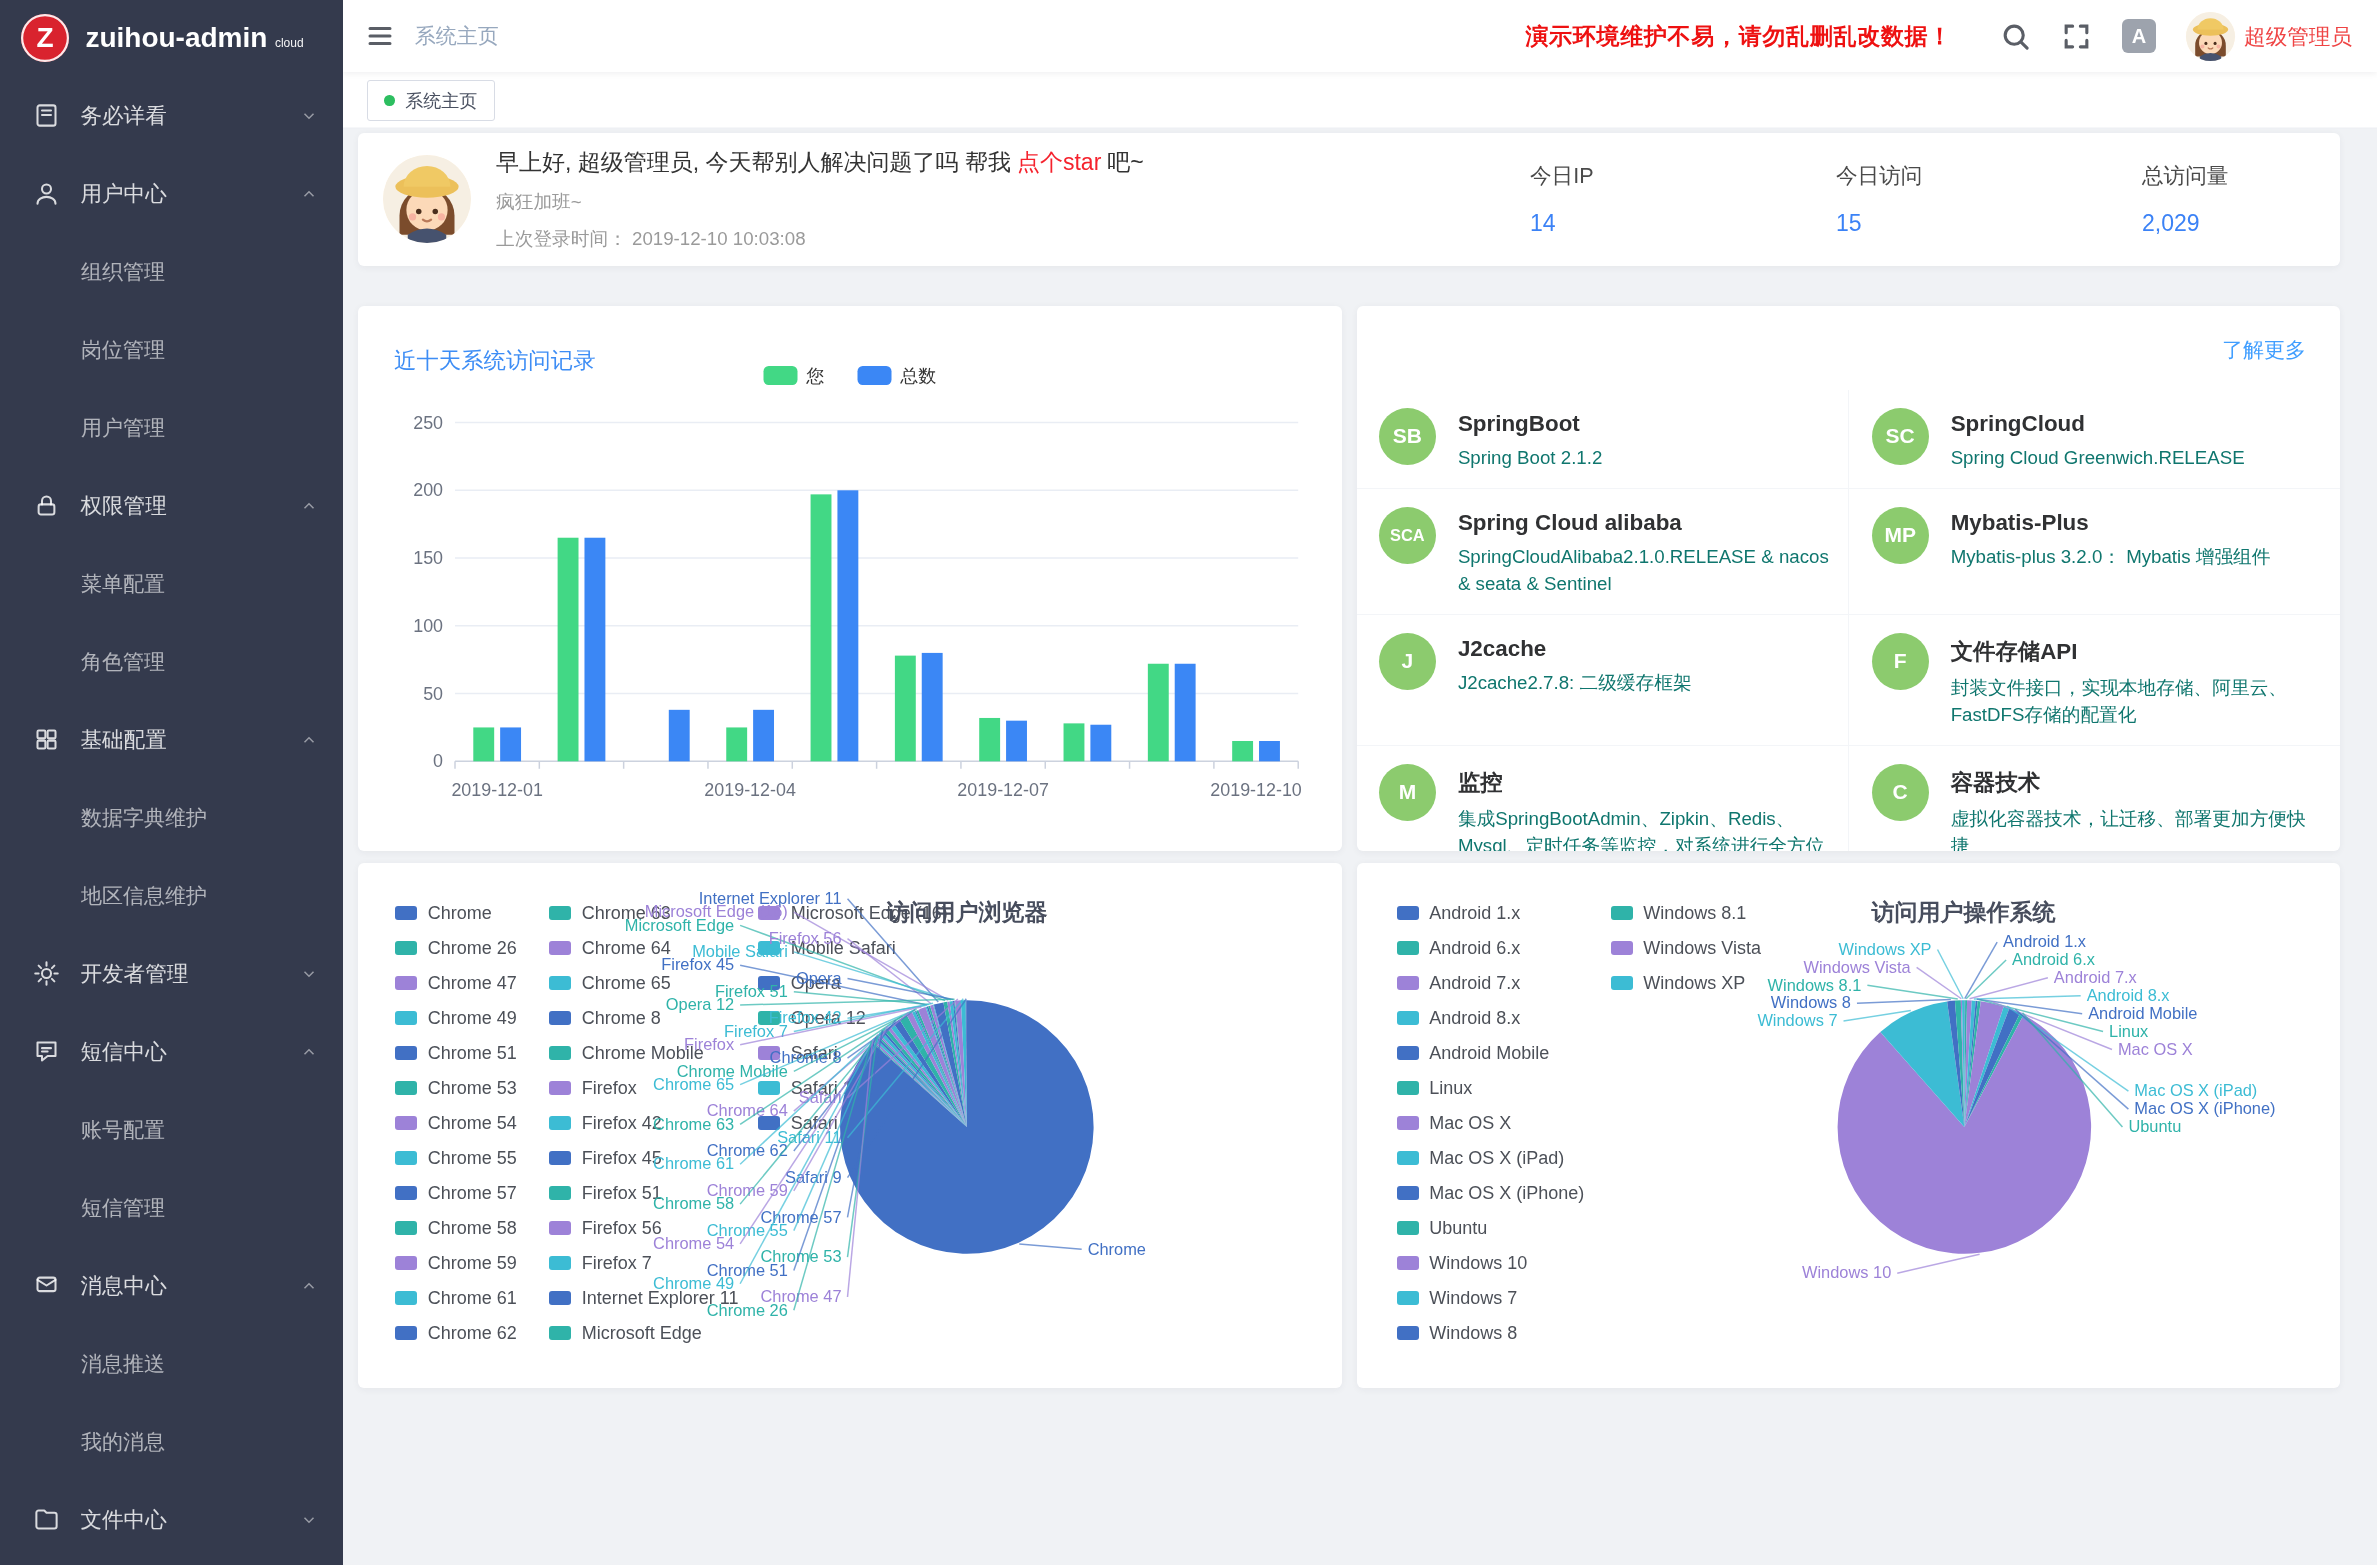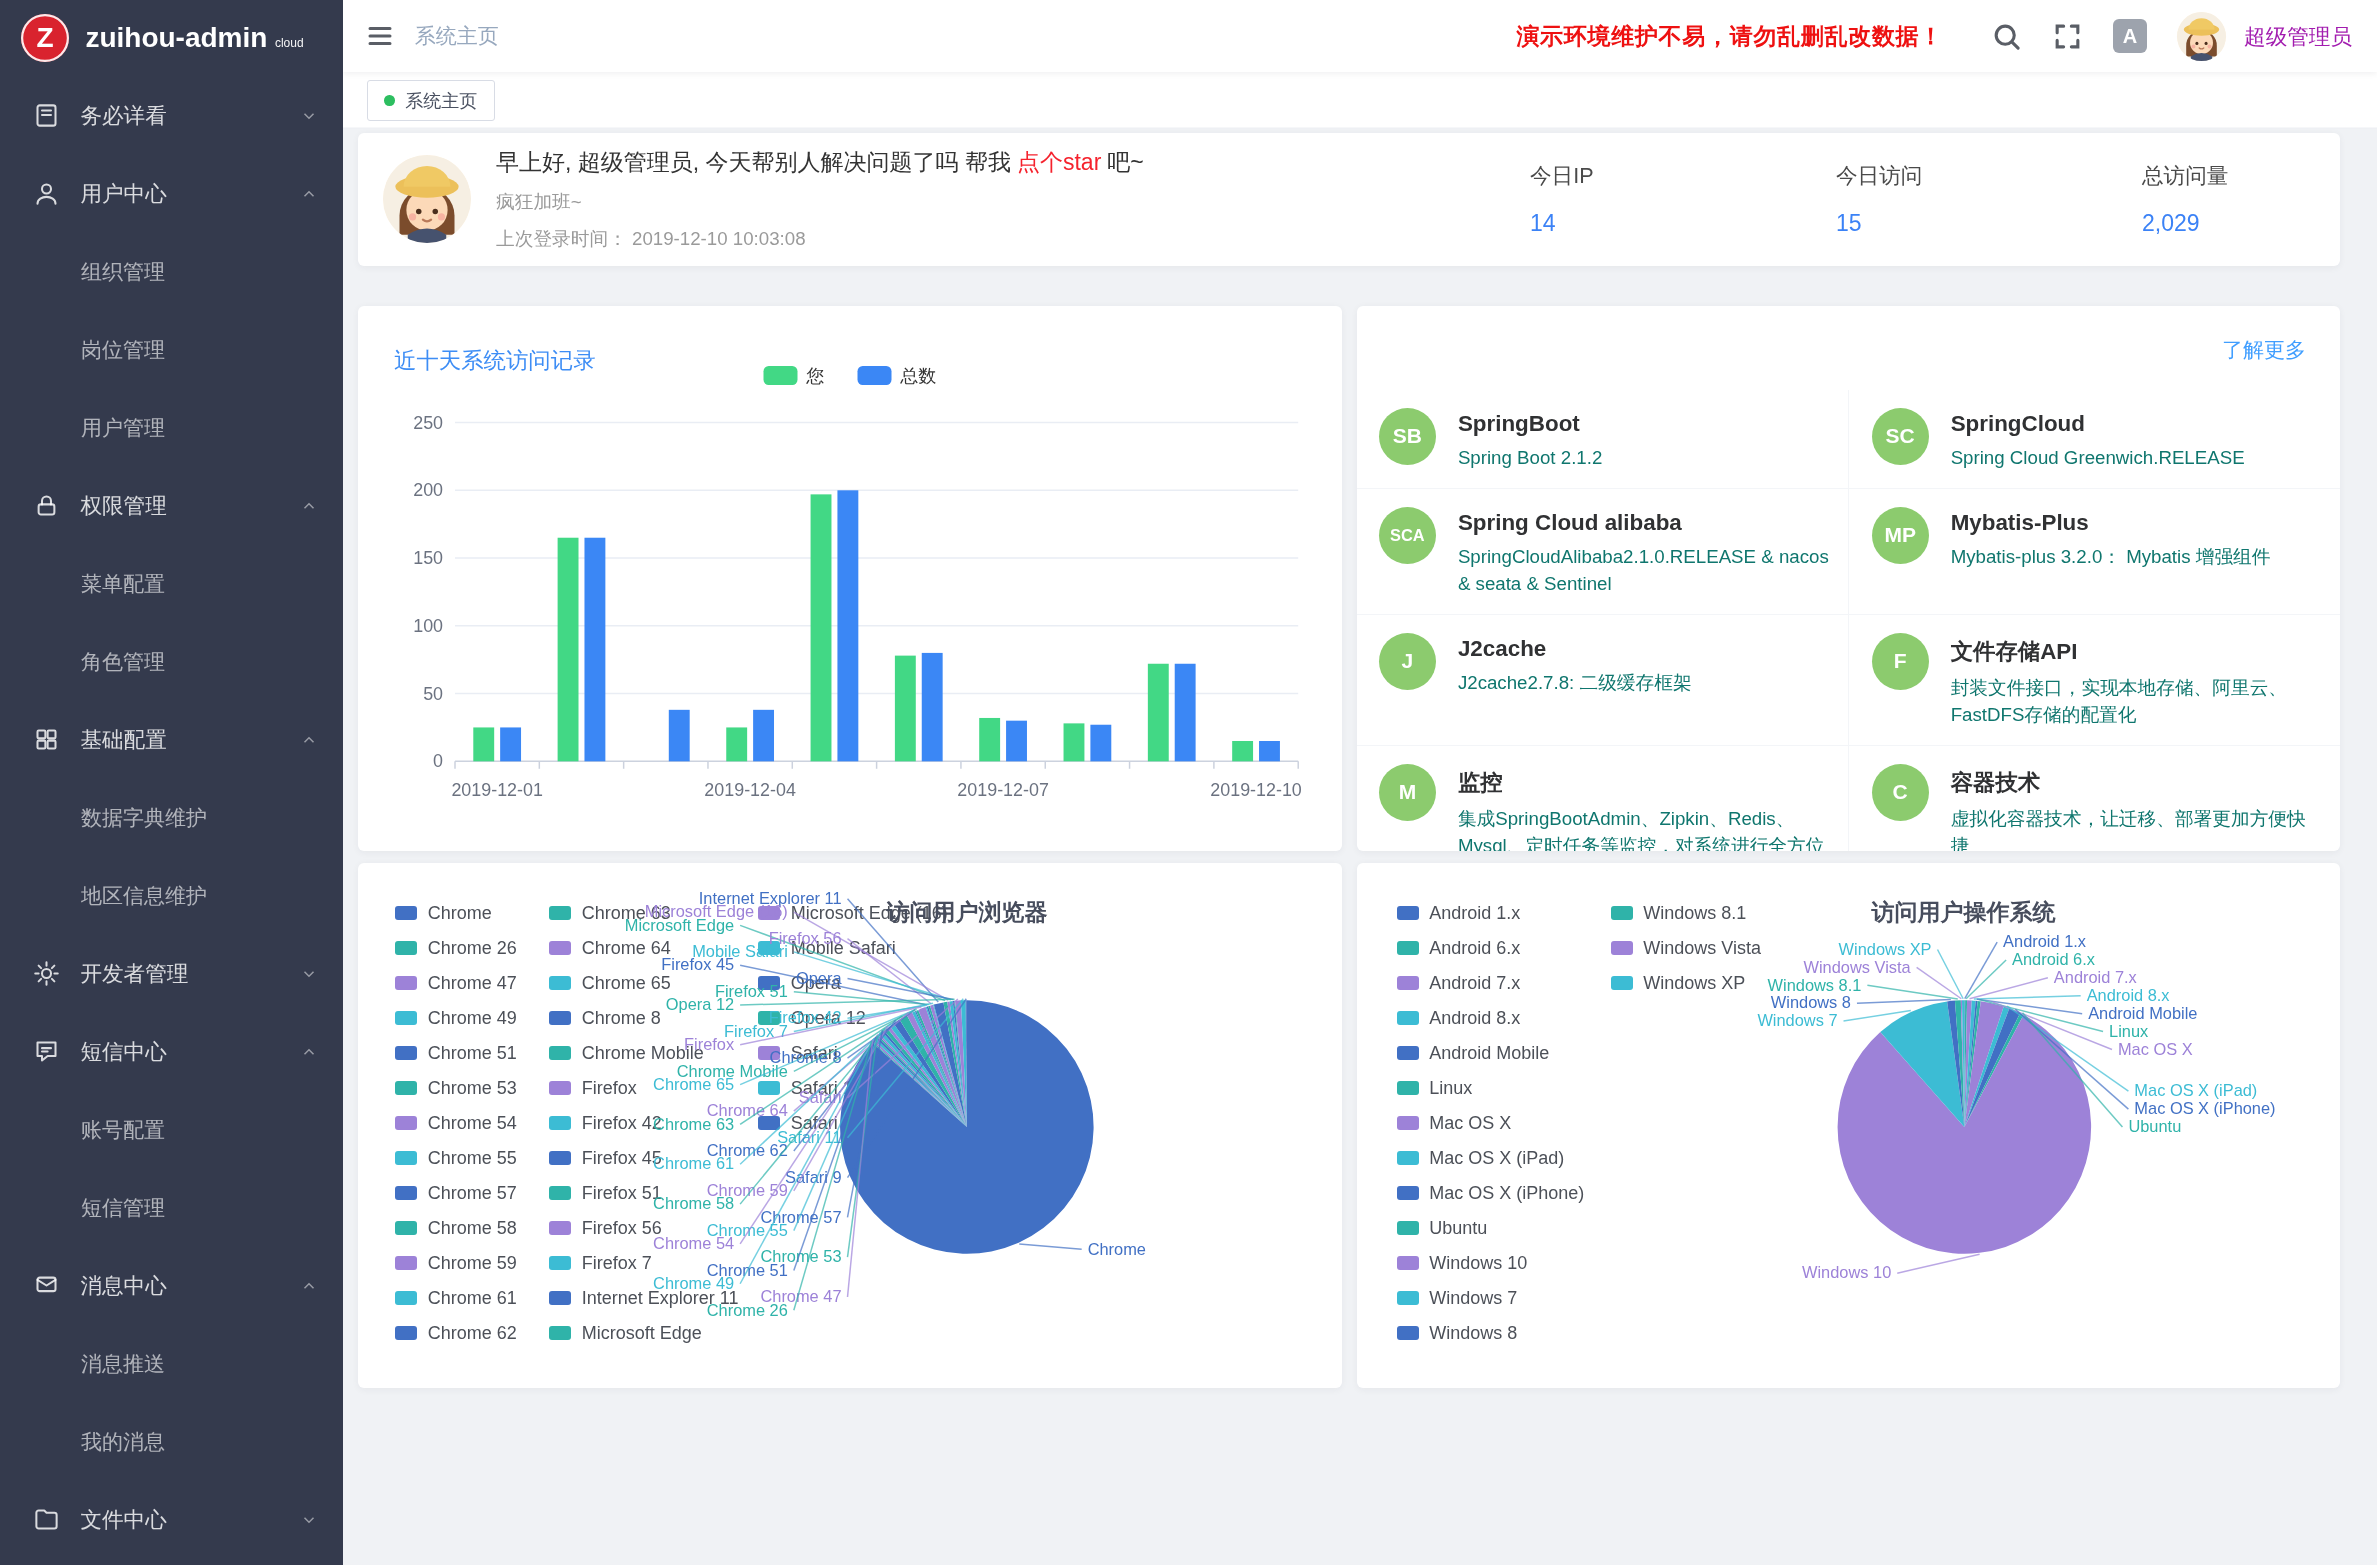"超级管理员" .username { color: #a21caf -> #ef4444; margin-left: 18px -> 9px }
